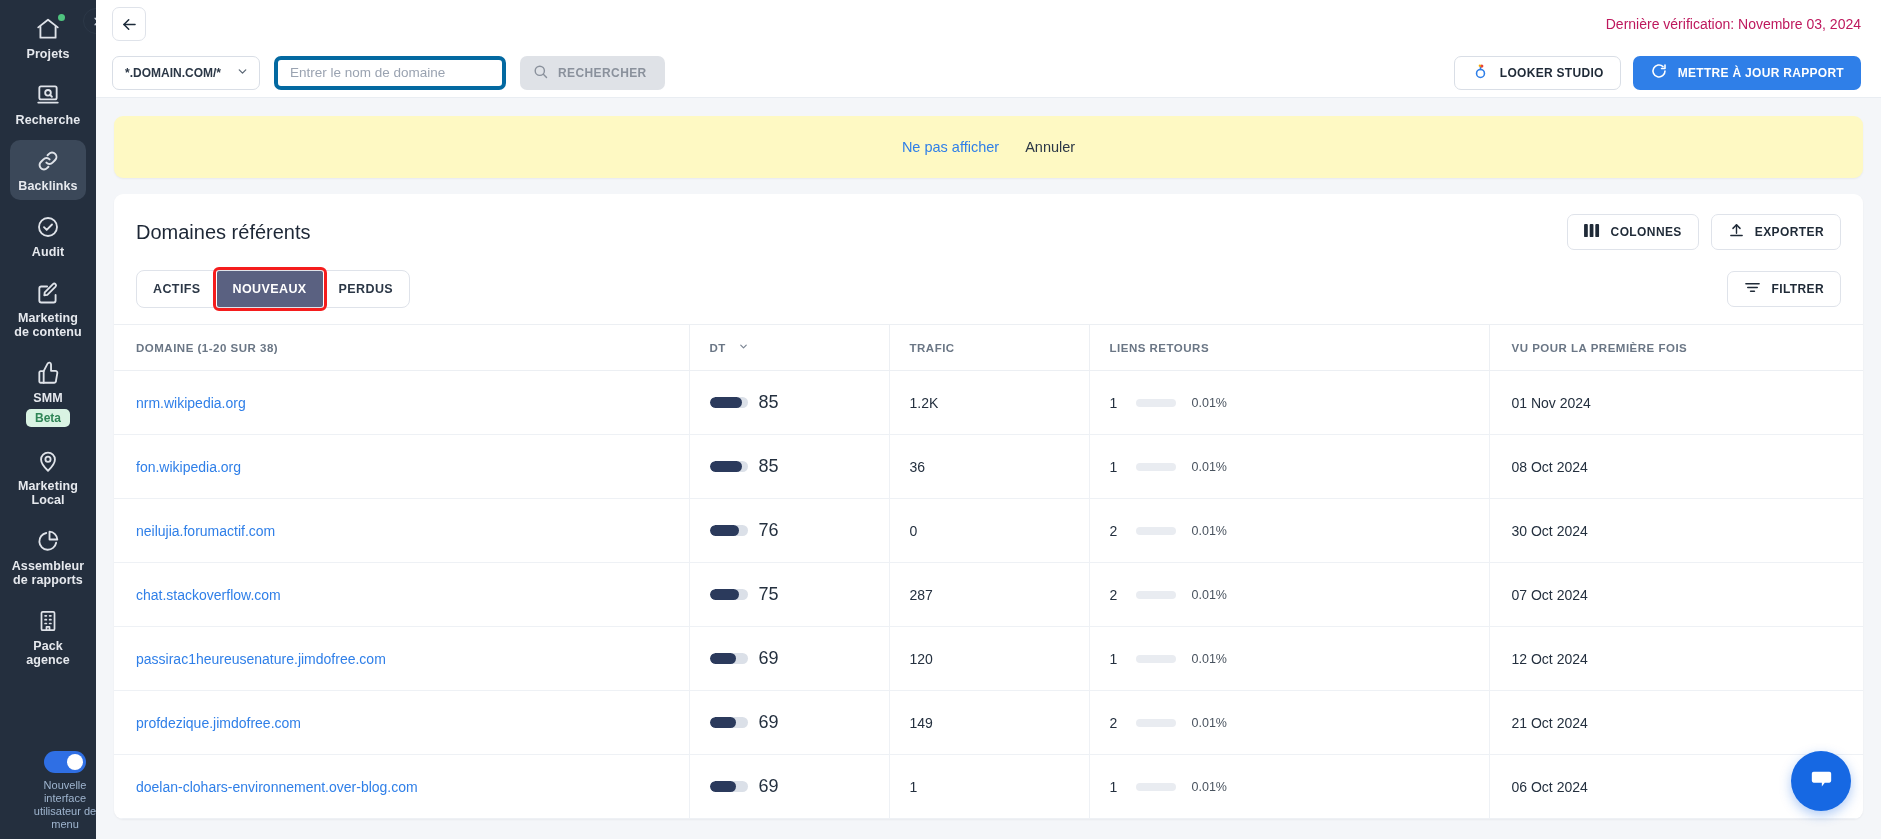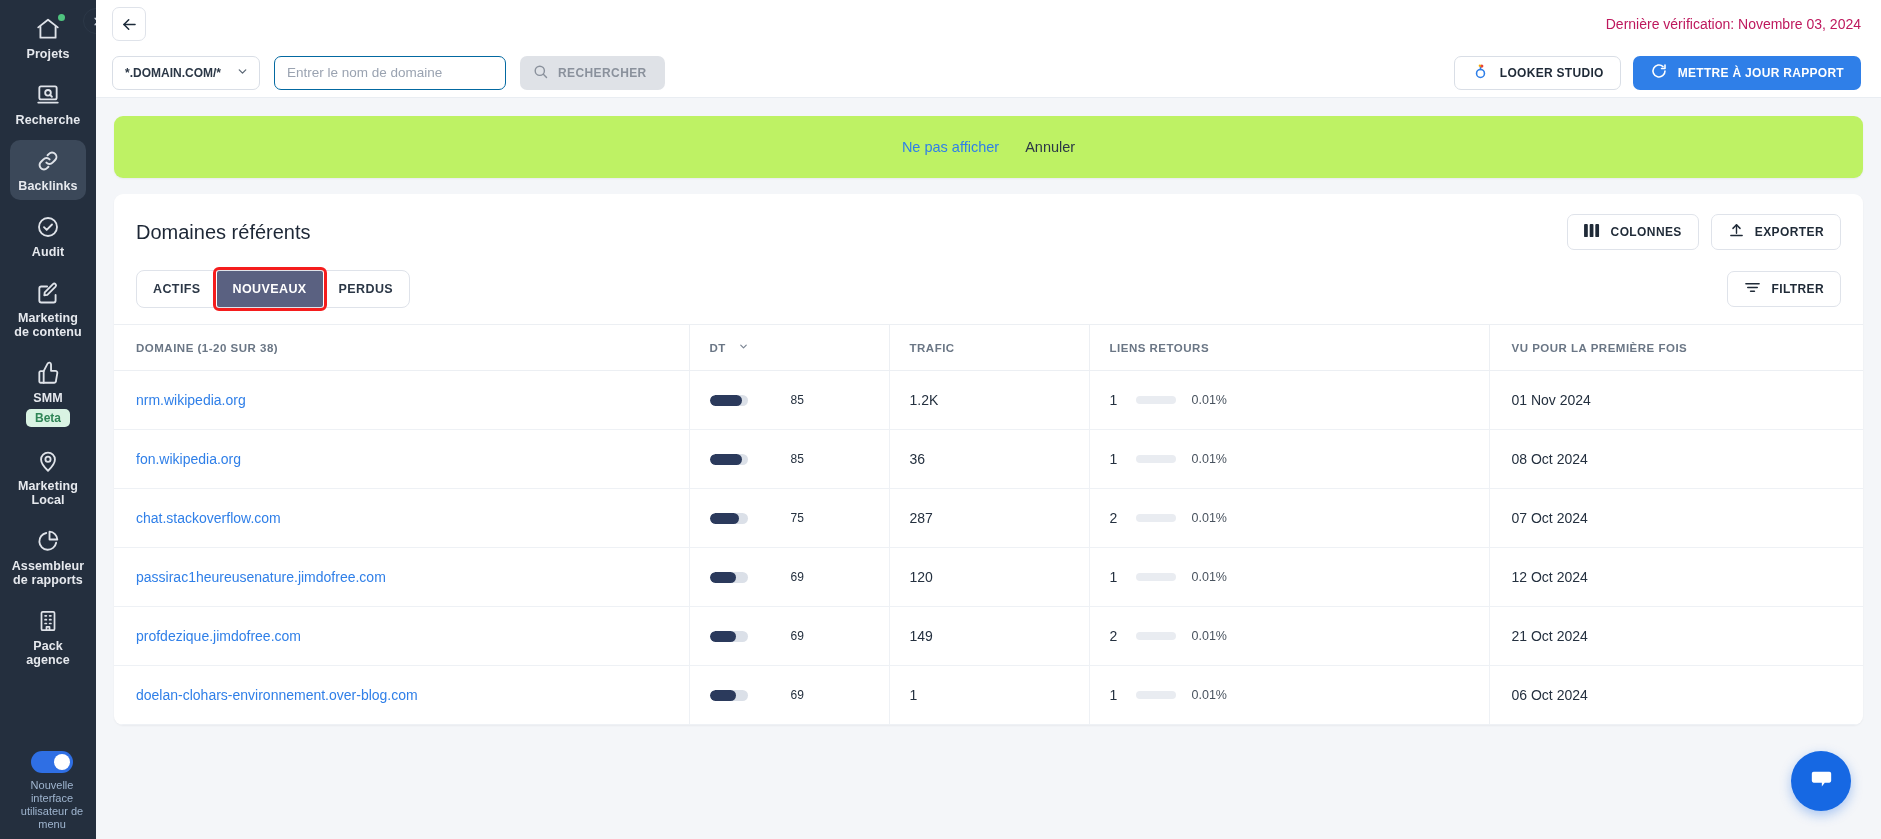"Entrer le nom de domaine" .dom-input { border: 1px solid #0369a1 -> 4px solid #0369a1 }
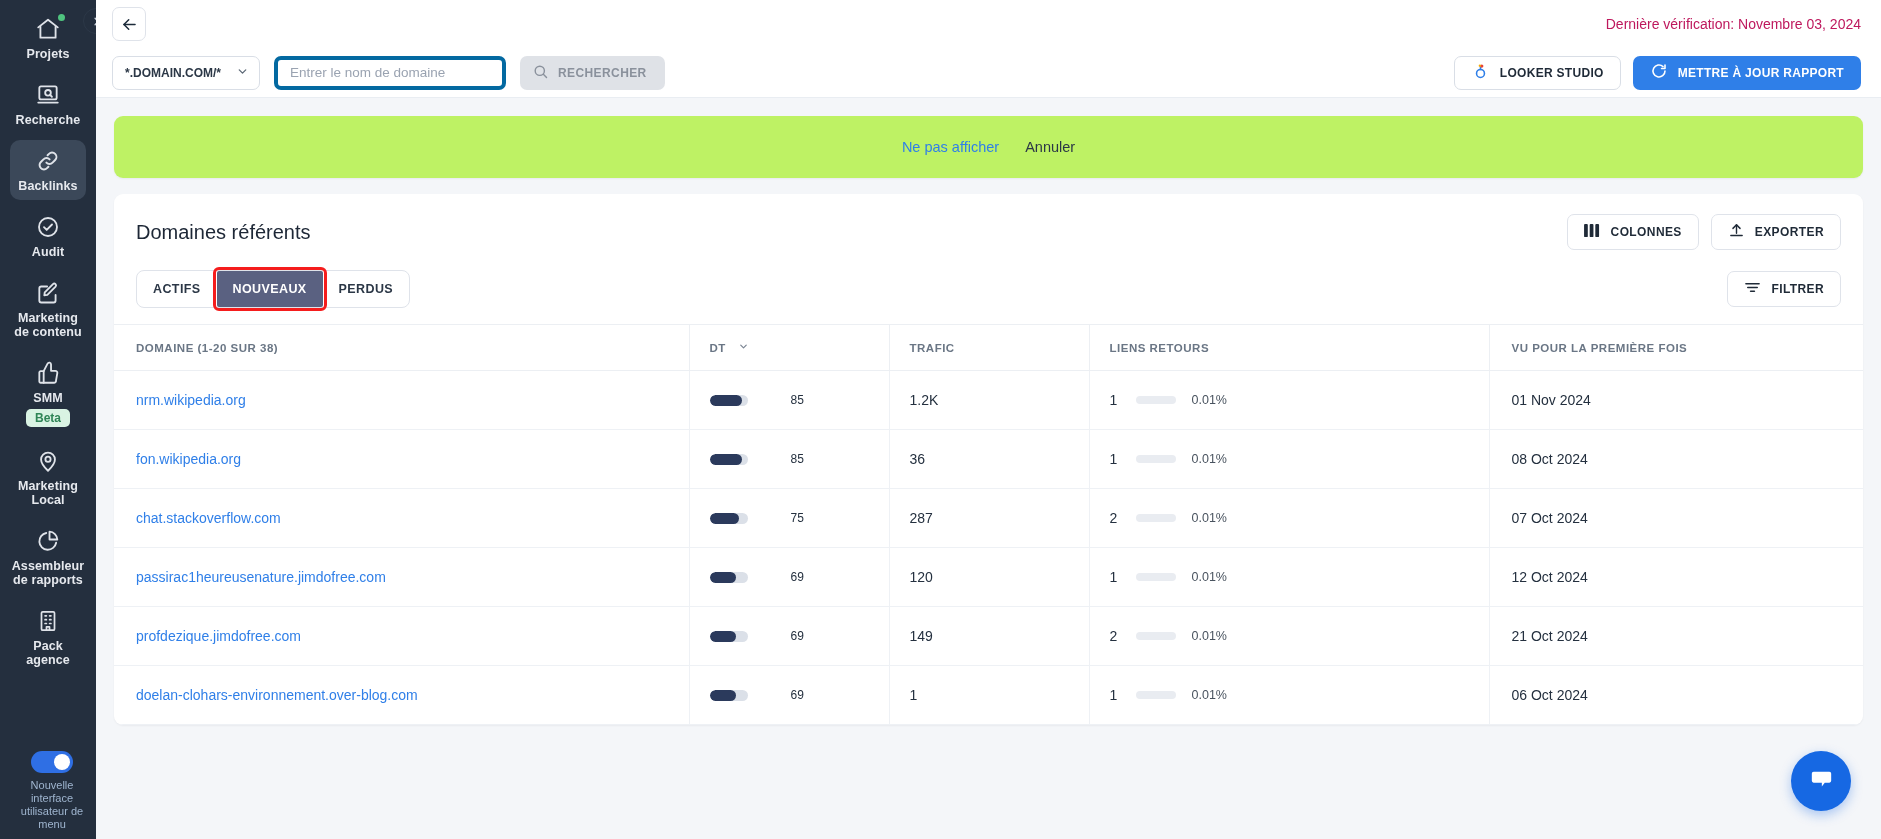"Ne pas afficher" .notice-card { background: #bef264 -> #fef9c3 }
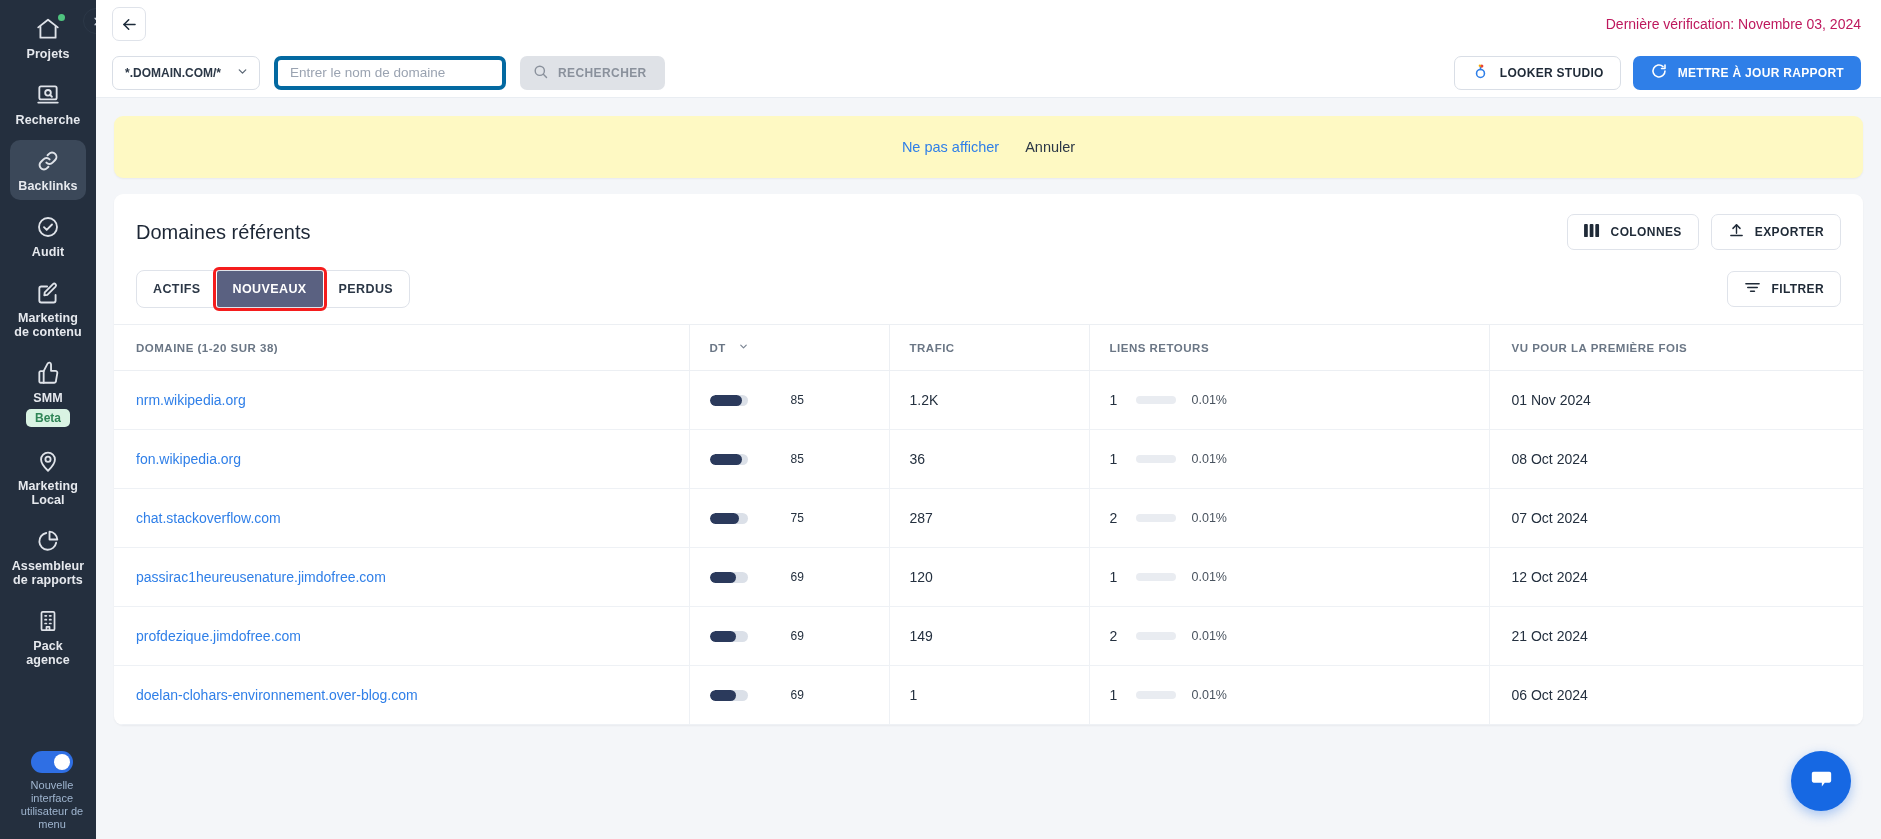"85" .dt-num { font-size: 12px -> 18px; margin-left: 32px -> none }
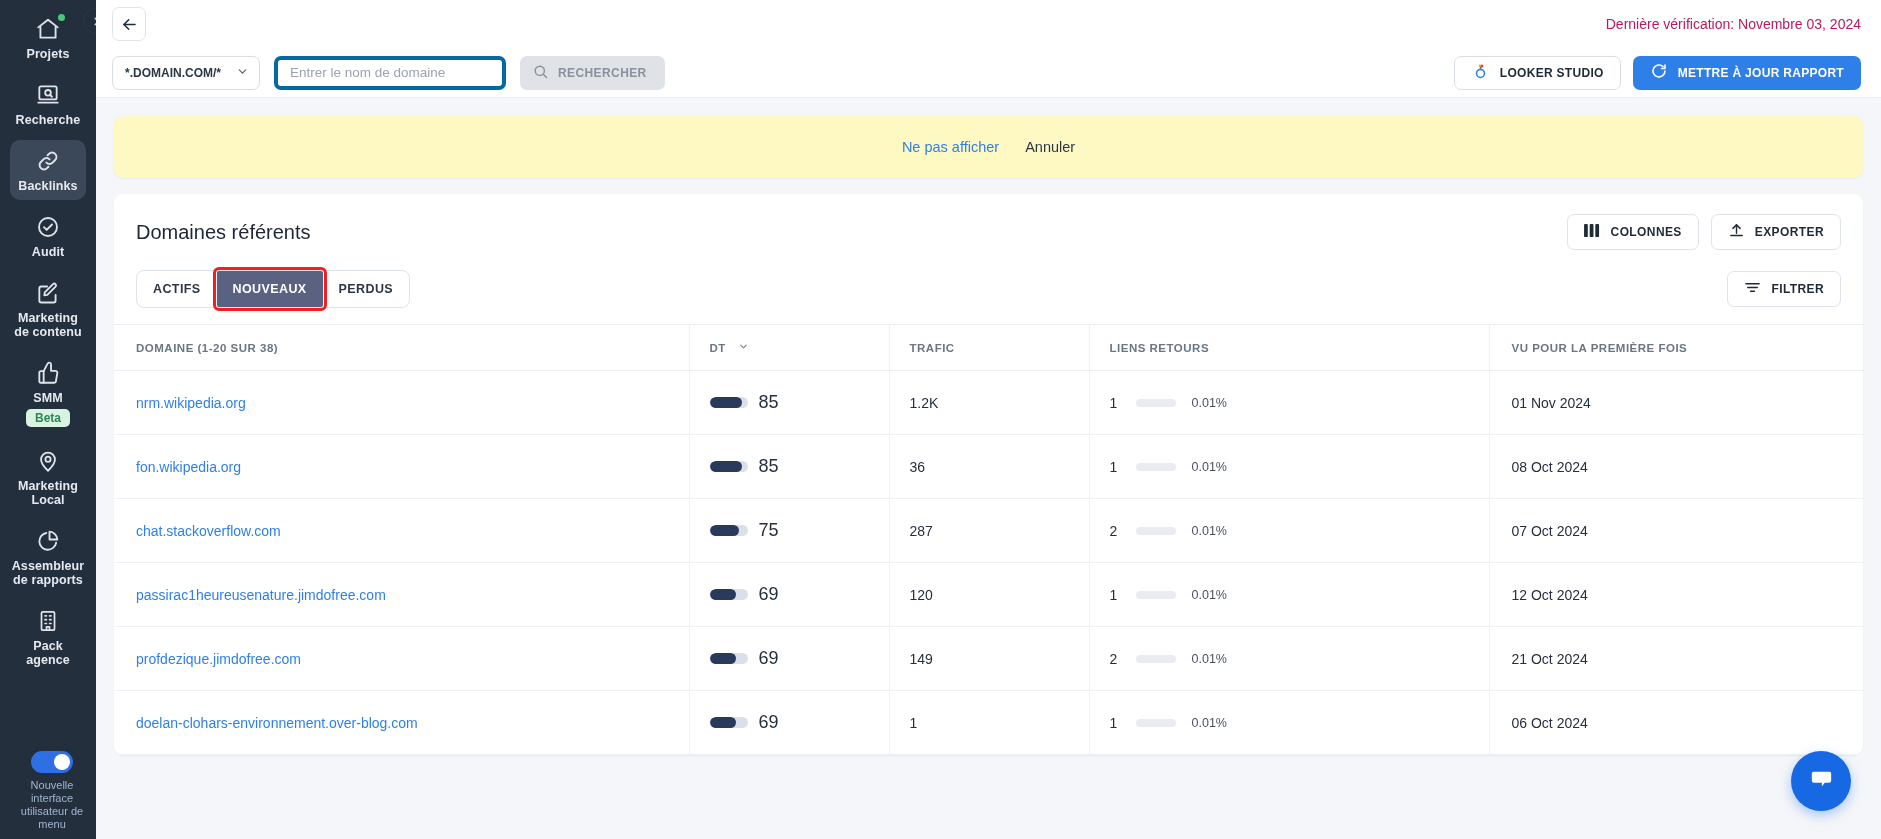"neilujia.forumactif.com" tr { html: none -> <tr> <td><span>neilujia.forumactif.com</span></td> <td> <span> <span> <i></i> </span> <span>76</span> </span> </td> <td><span>0</span></td> <td> <span> <span>2</span> <span></span> <span>0.01%</span> </span> </td> <td><span>30 Oct 2024</span></td> </tr> }
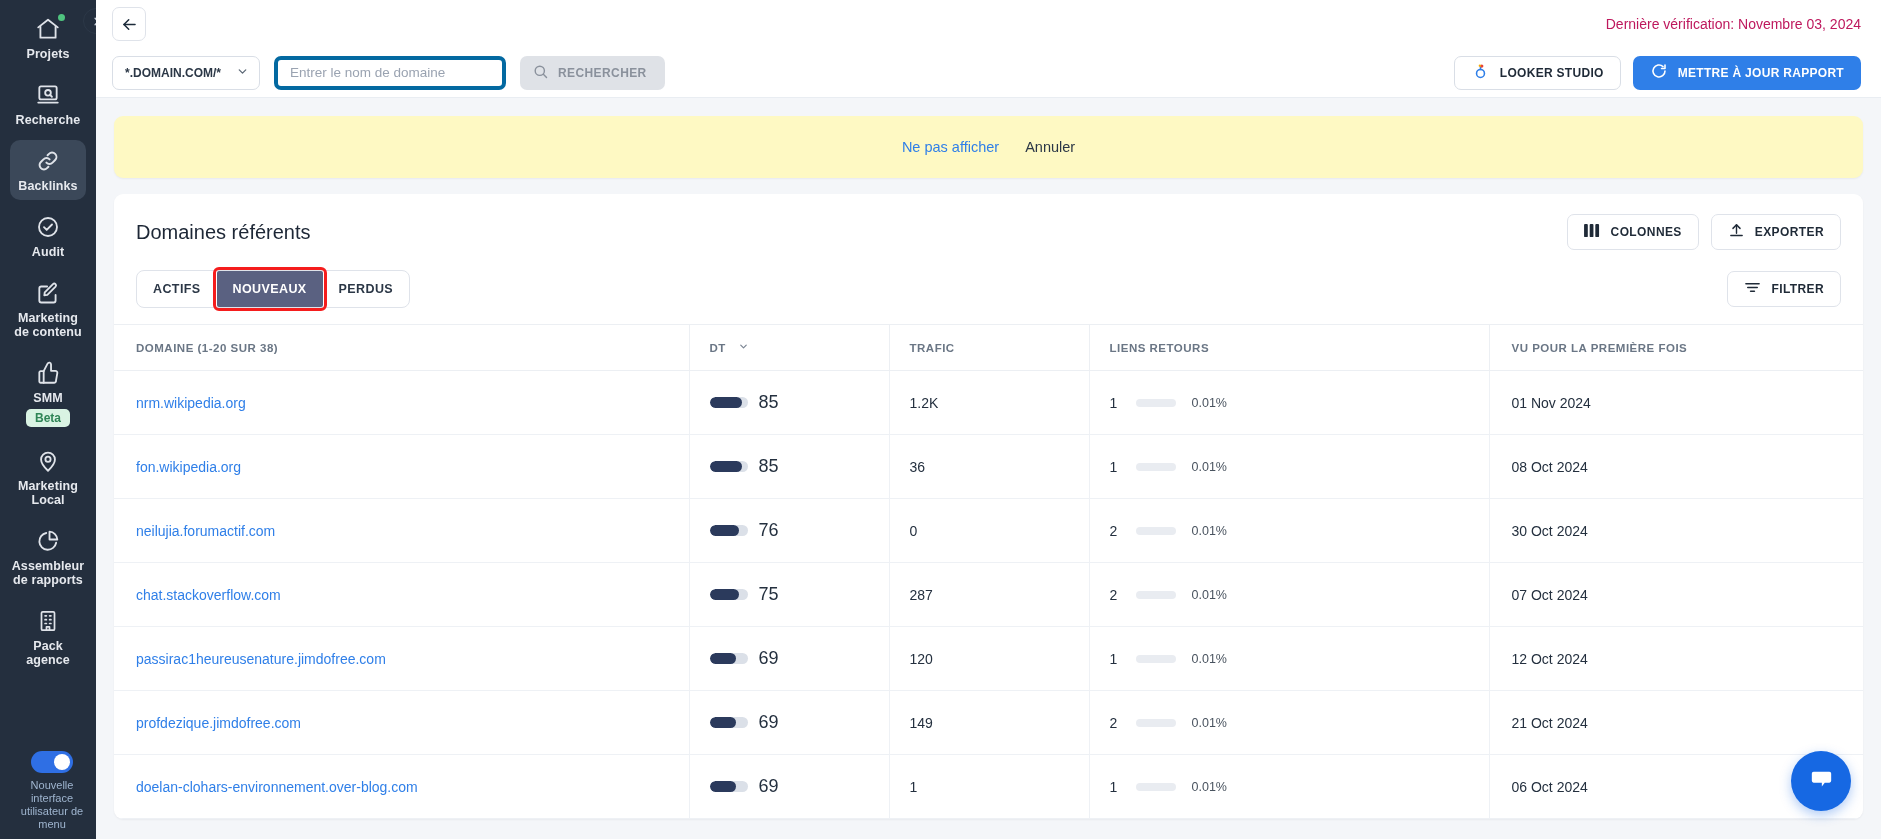"Nouvelle interface utilisateur de menu" .sidebar-bottom { left: 4px -> 17px }
